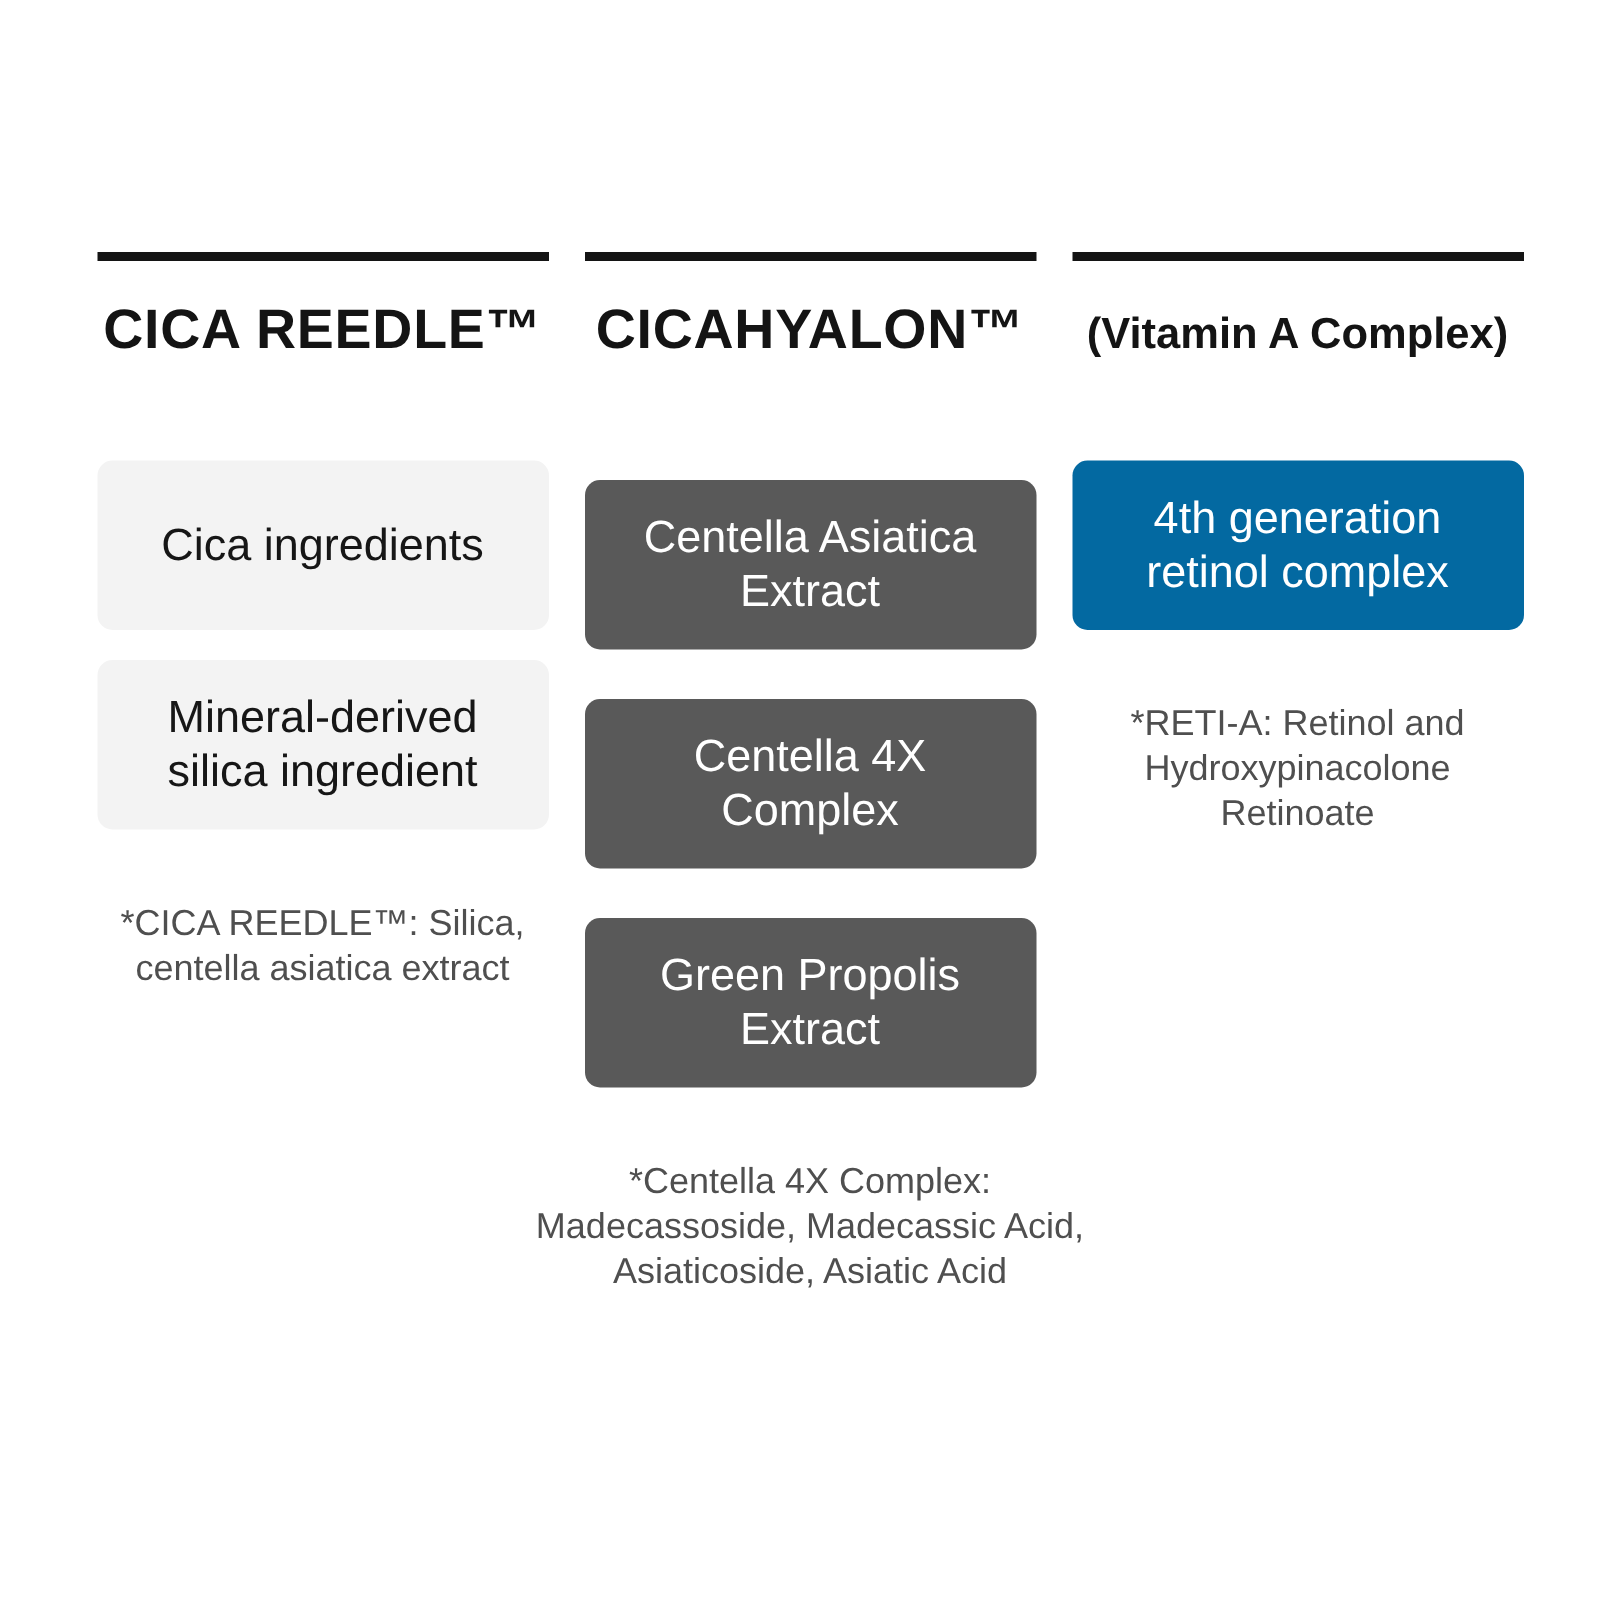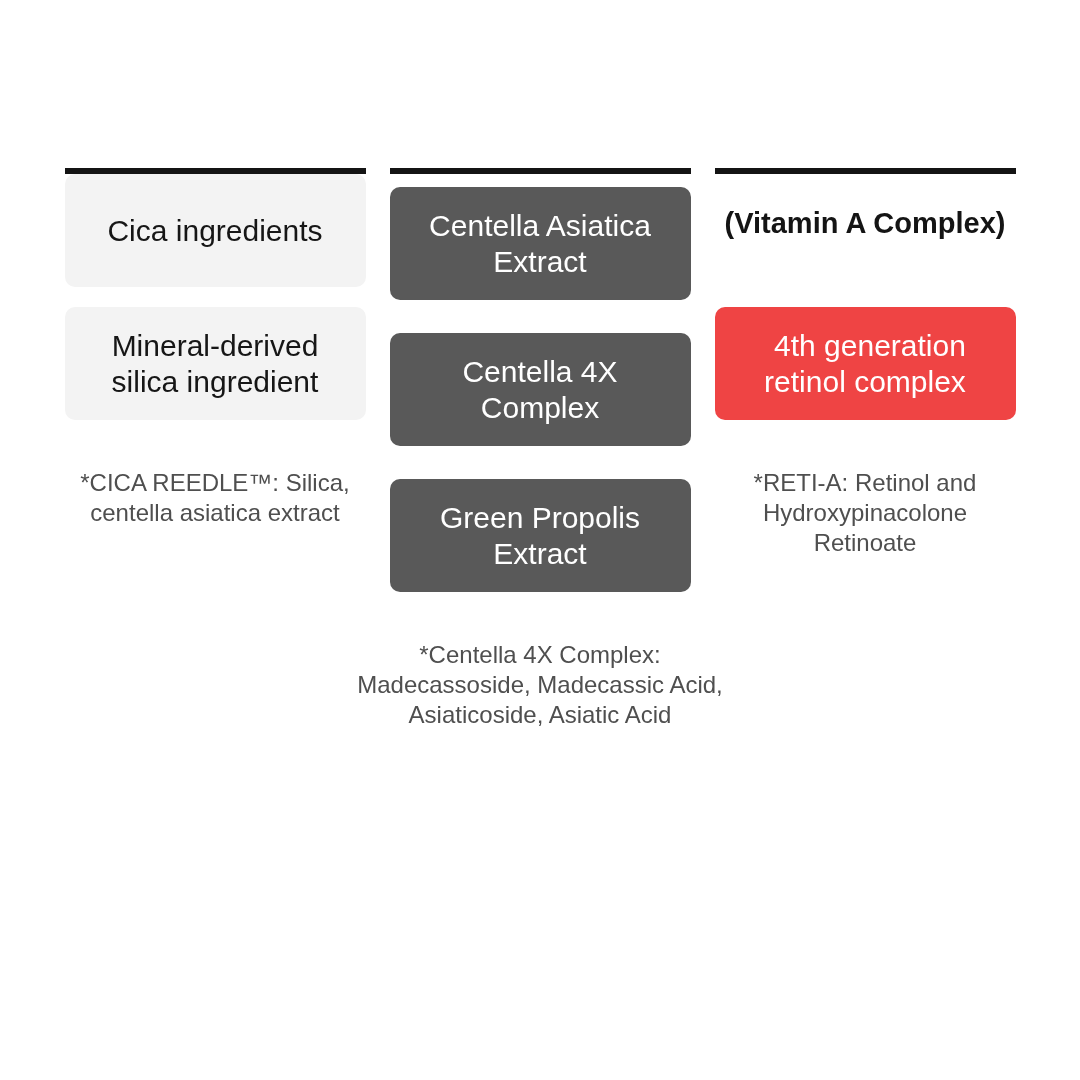"CICA REEDLE™" div.header { html: none -> <div> <div>CICA REEDLE™</div> </div> }
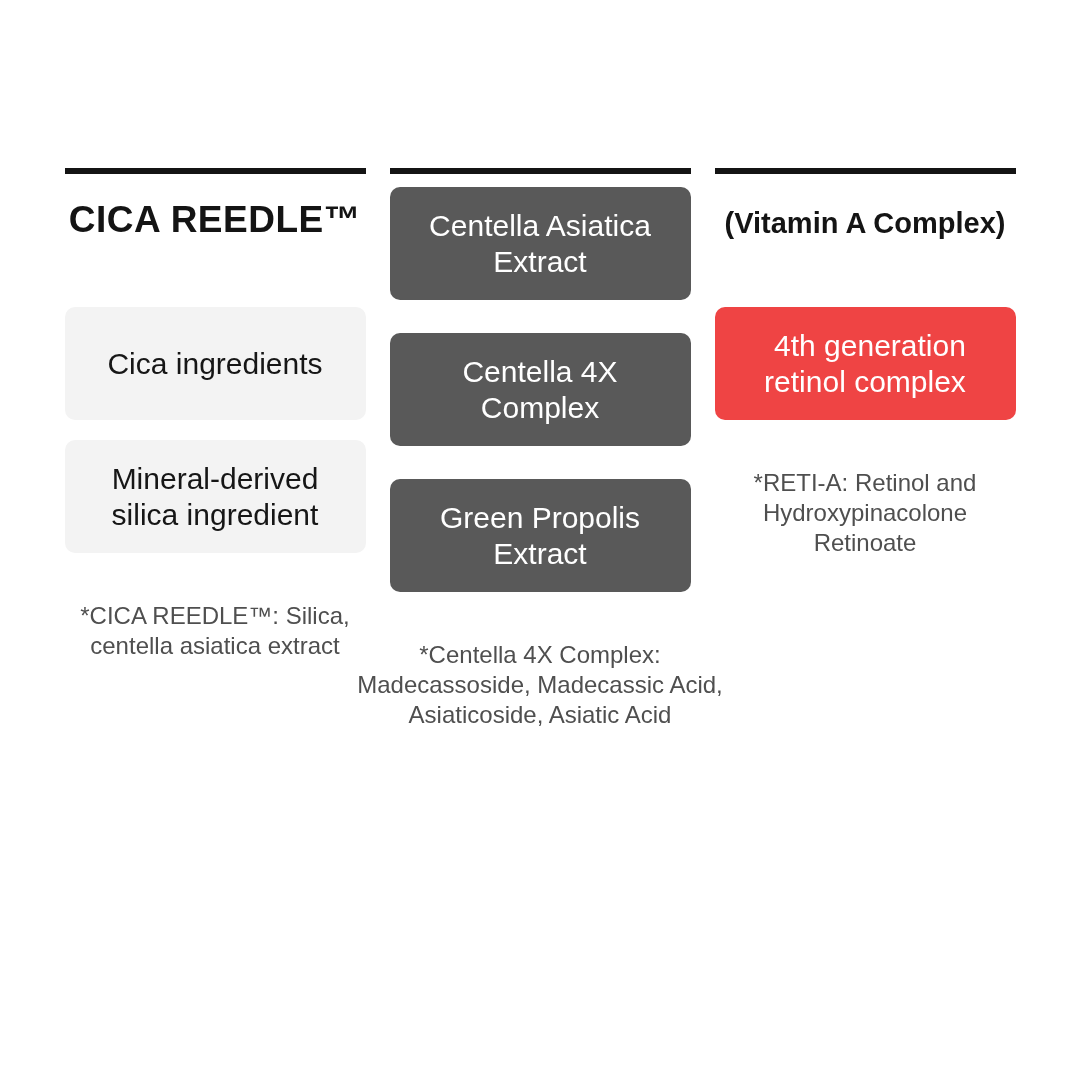"CICAHYALON™" div.header { html: none -> <div> <div>CICAHYALON™</div> </div> }
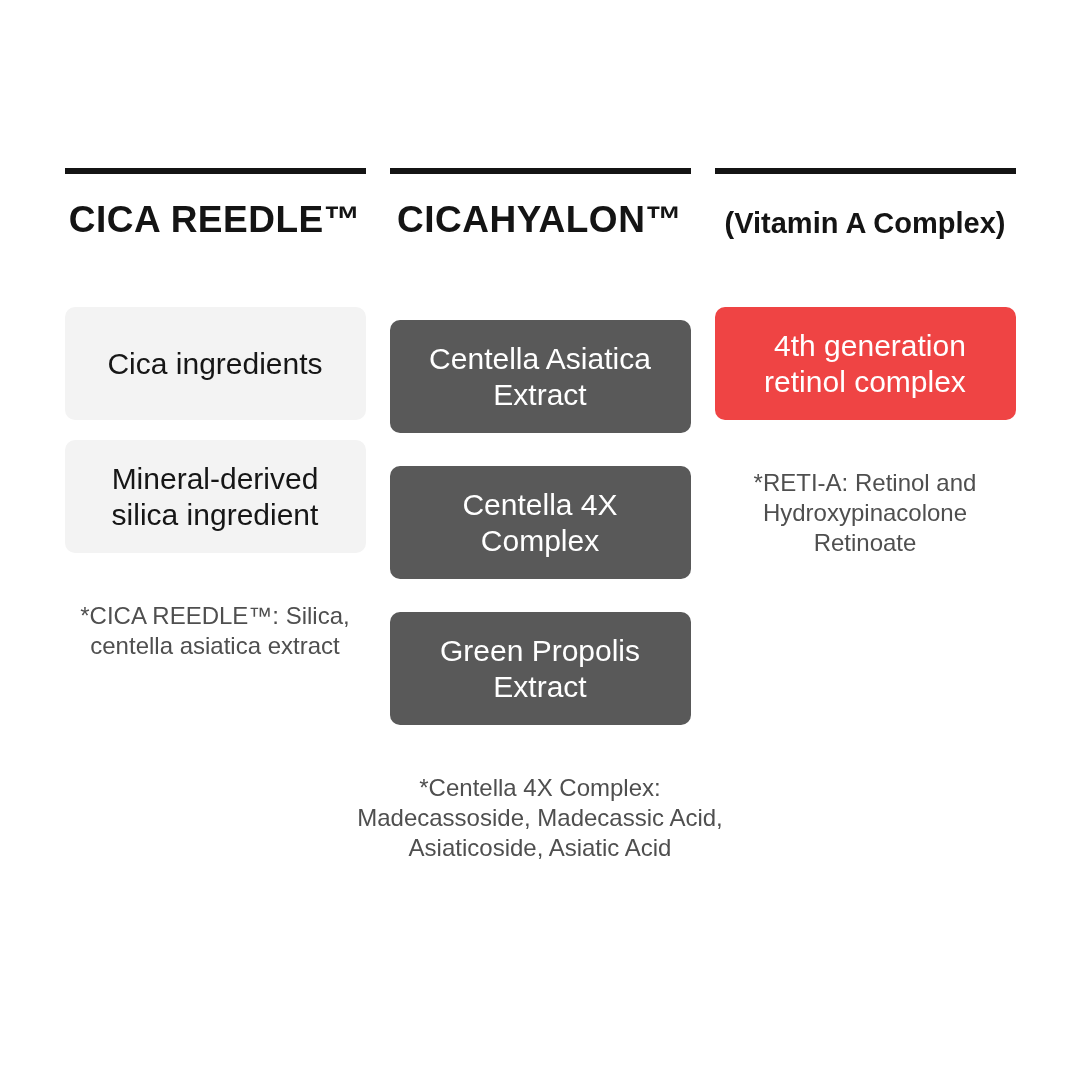"4th generation" .box.green { background: #ef4444 -> #0369a1; text-align: right -> none }
